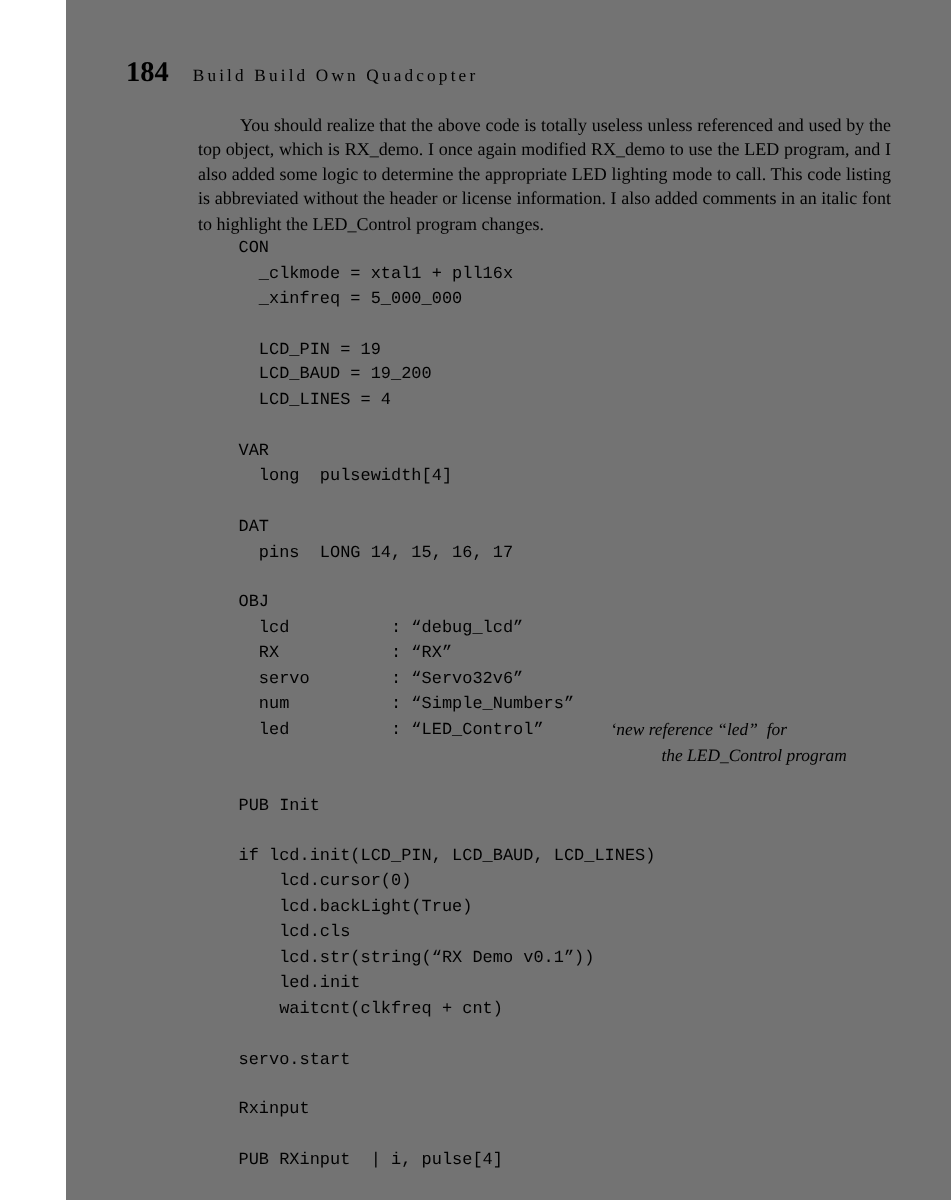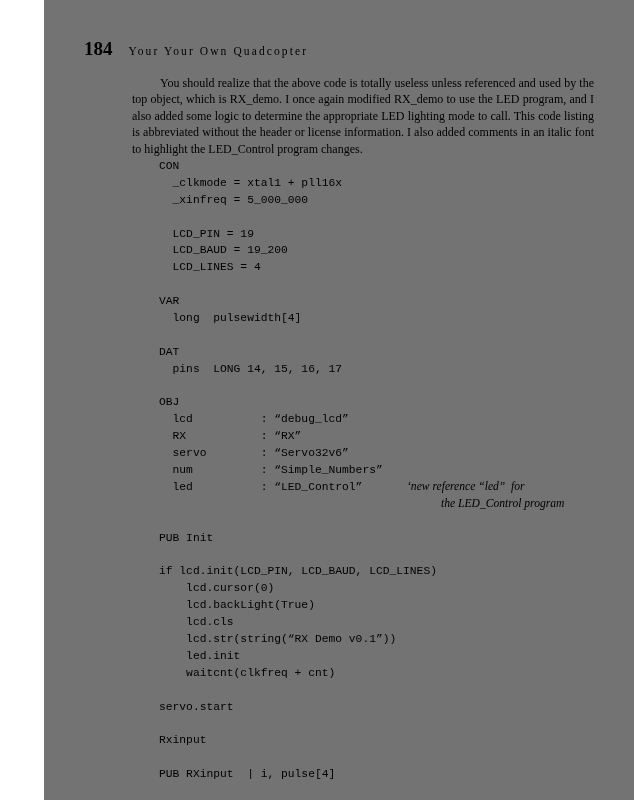"Your Your Own Quadcopter" span.book-title { text: Your Your -> Build Build }
